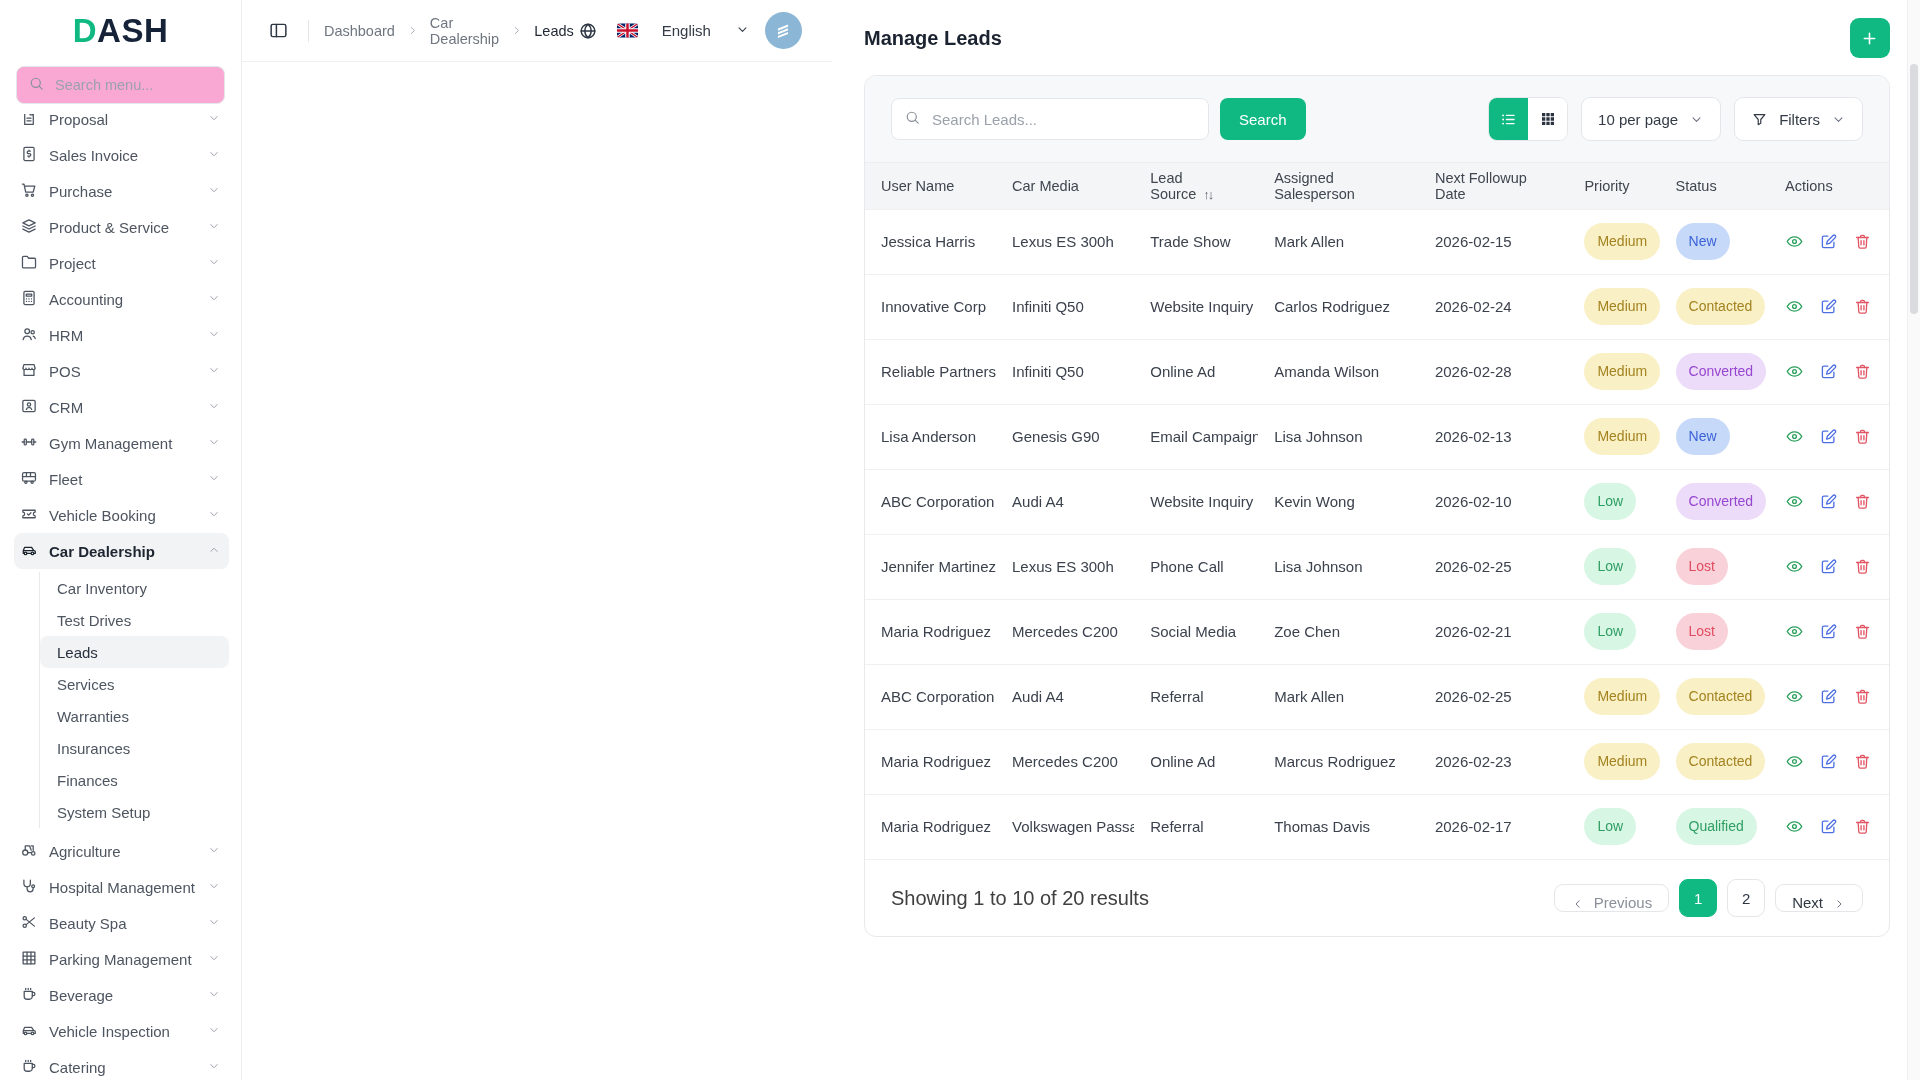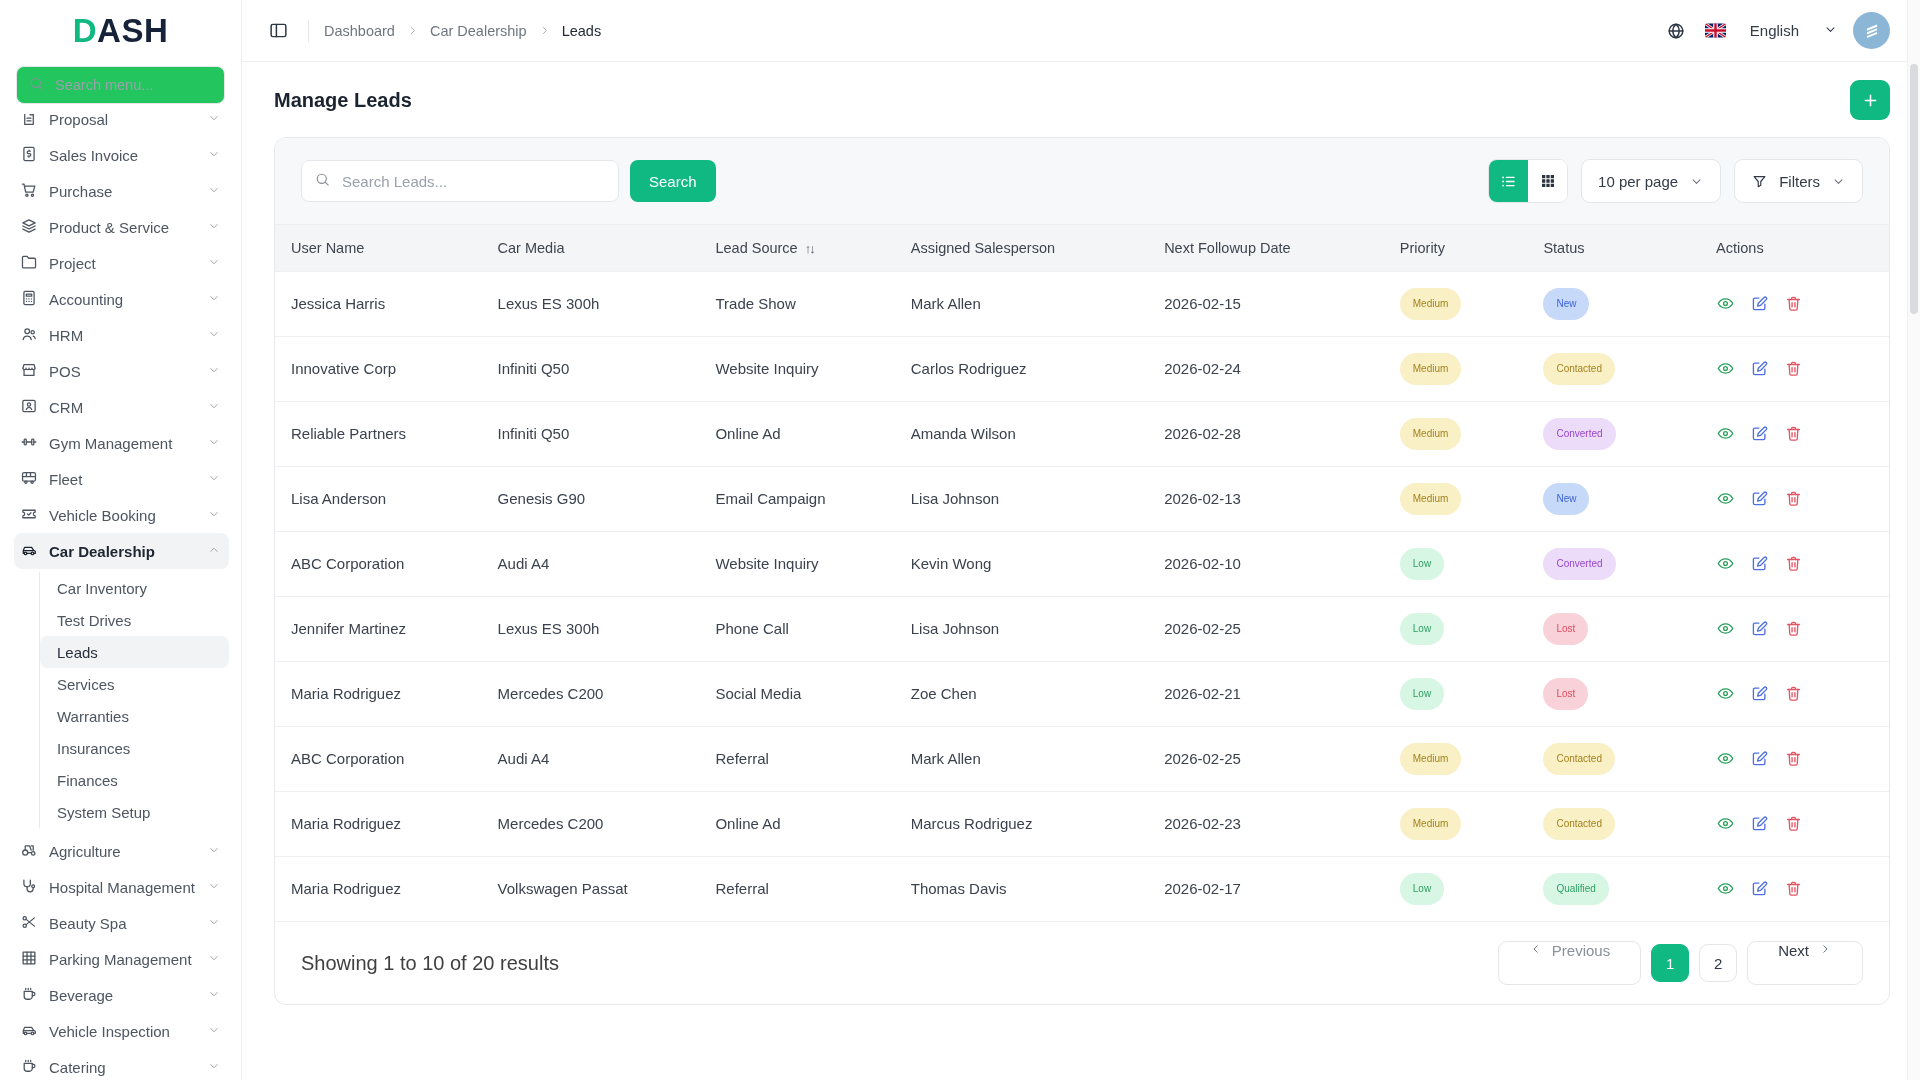"Dashboard" .main { flex-direction: column -> row }
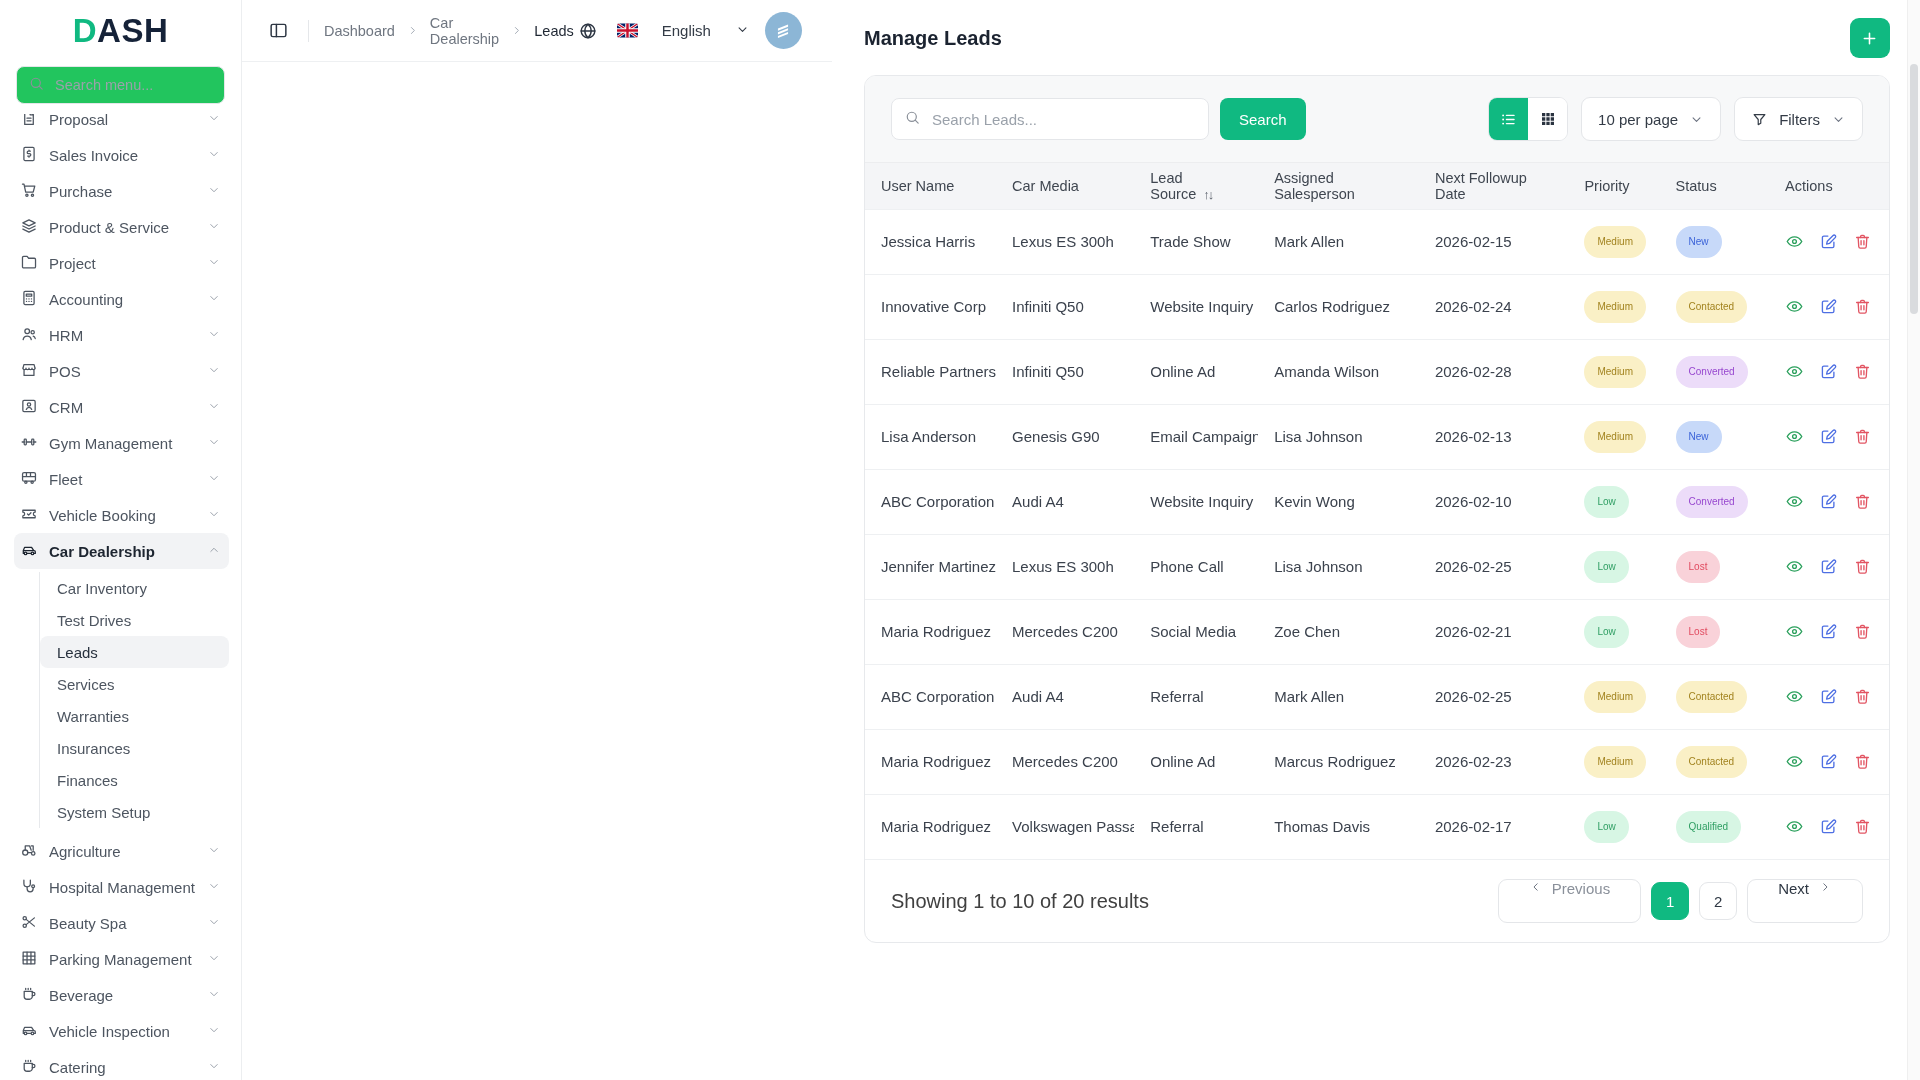"Search menu..." .menu-search { background: #22c55e -> #f9a8d4 }
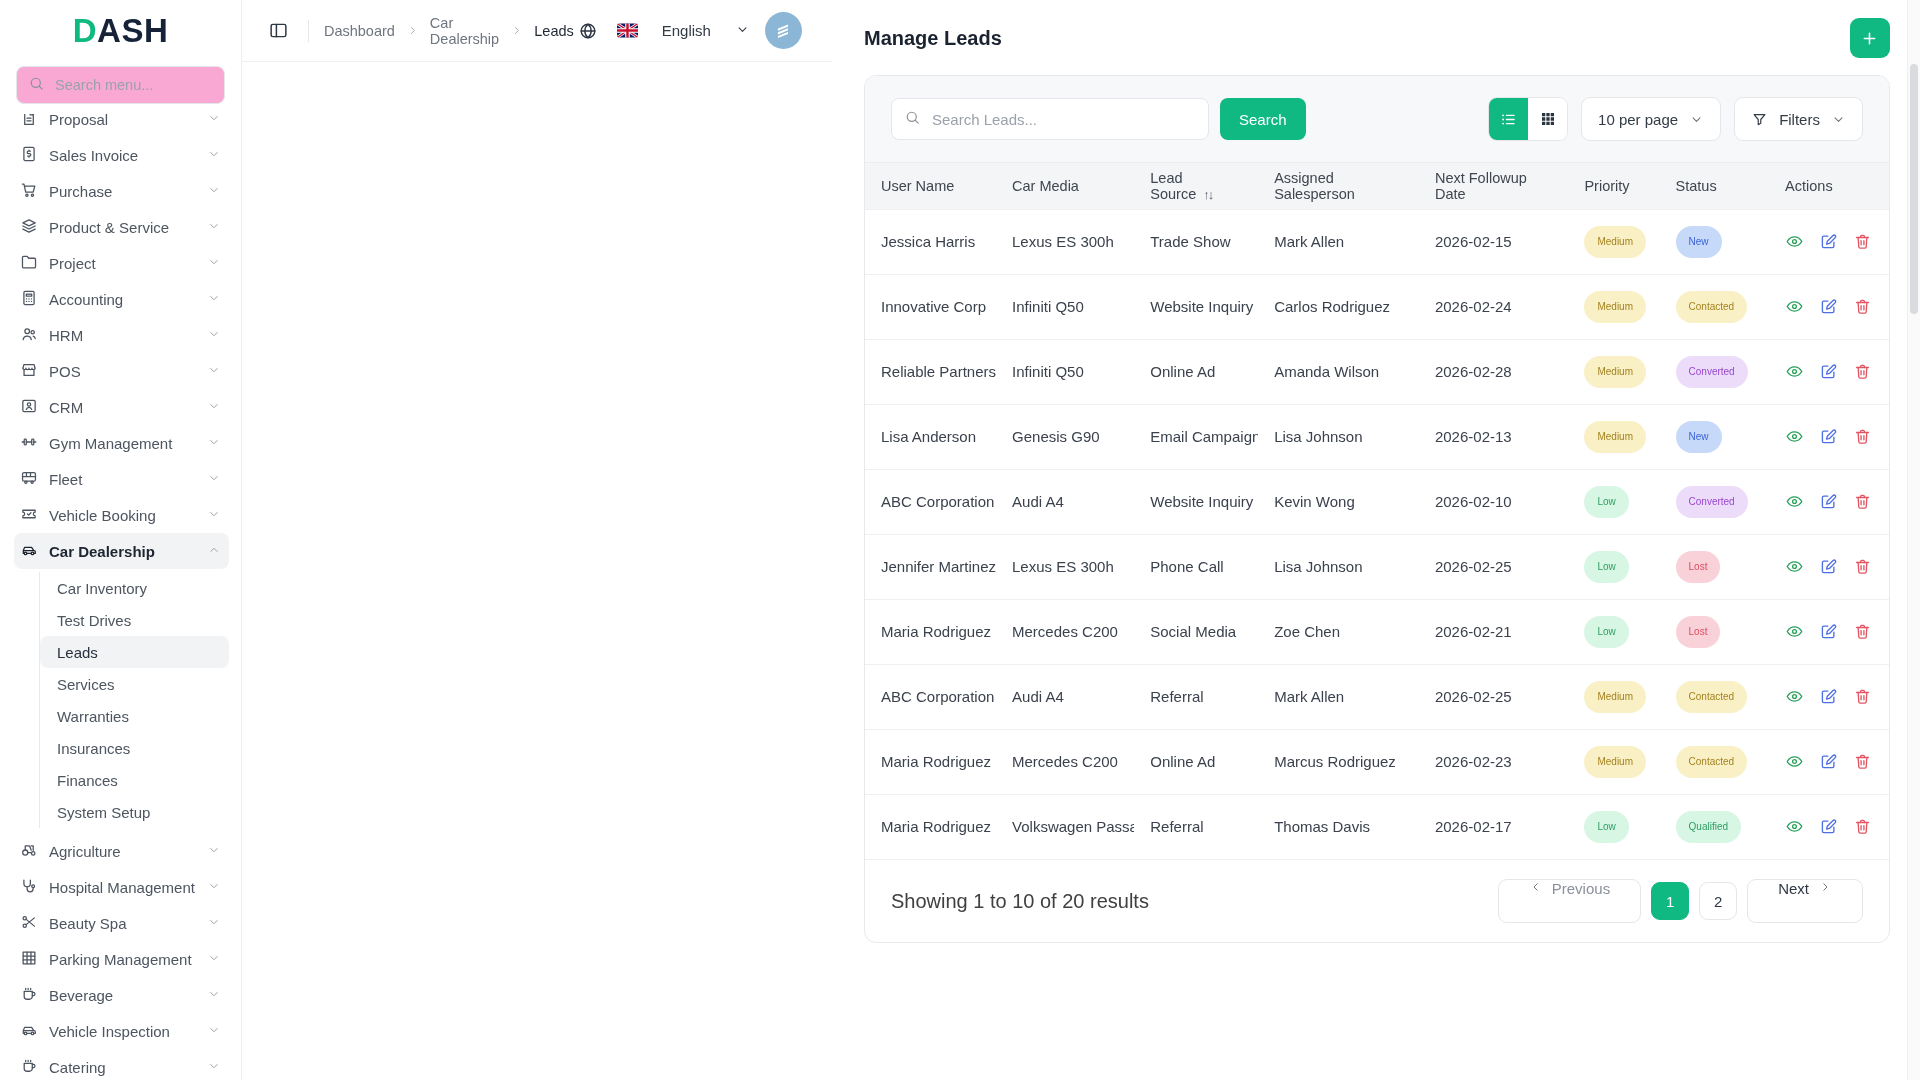"Medium" .badge { font-size: 10px -> 14px }
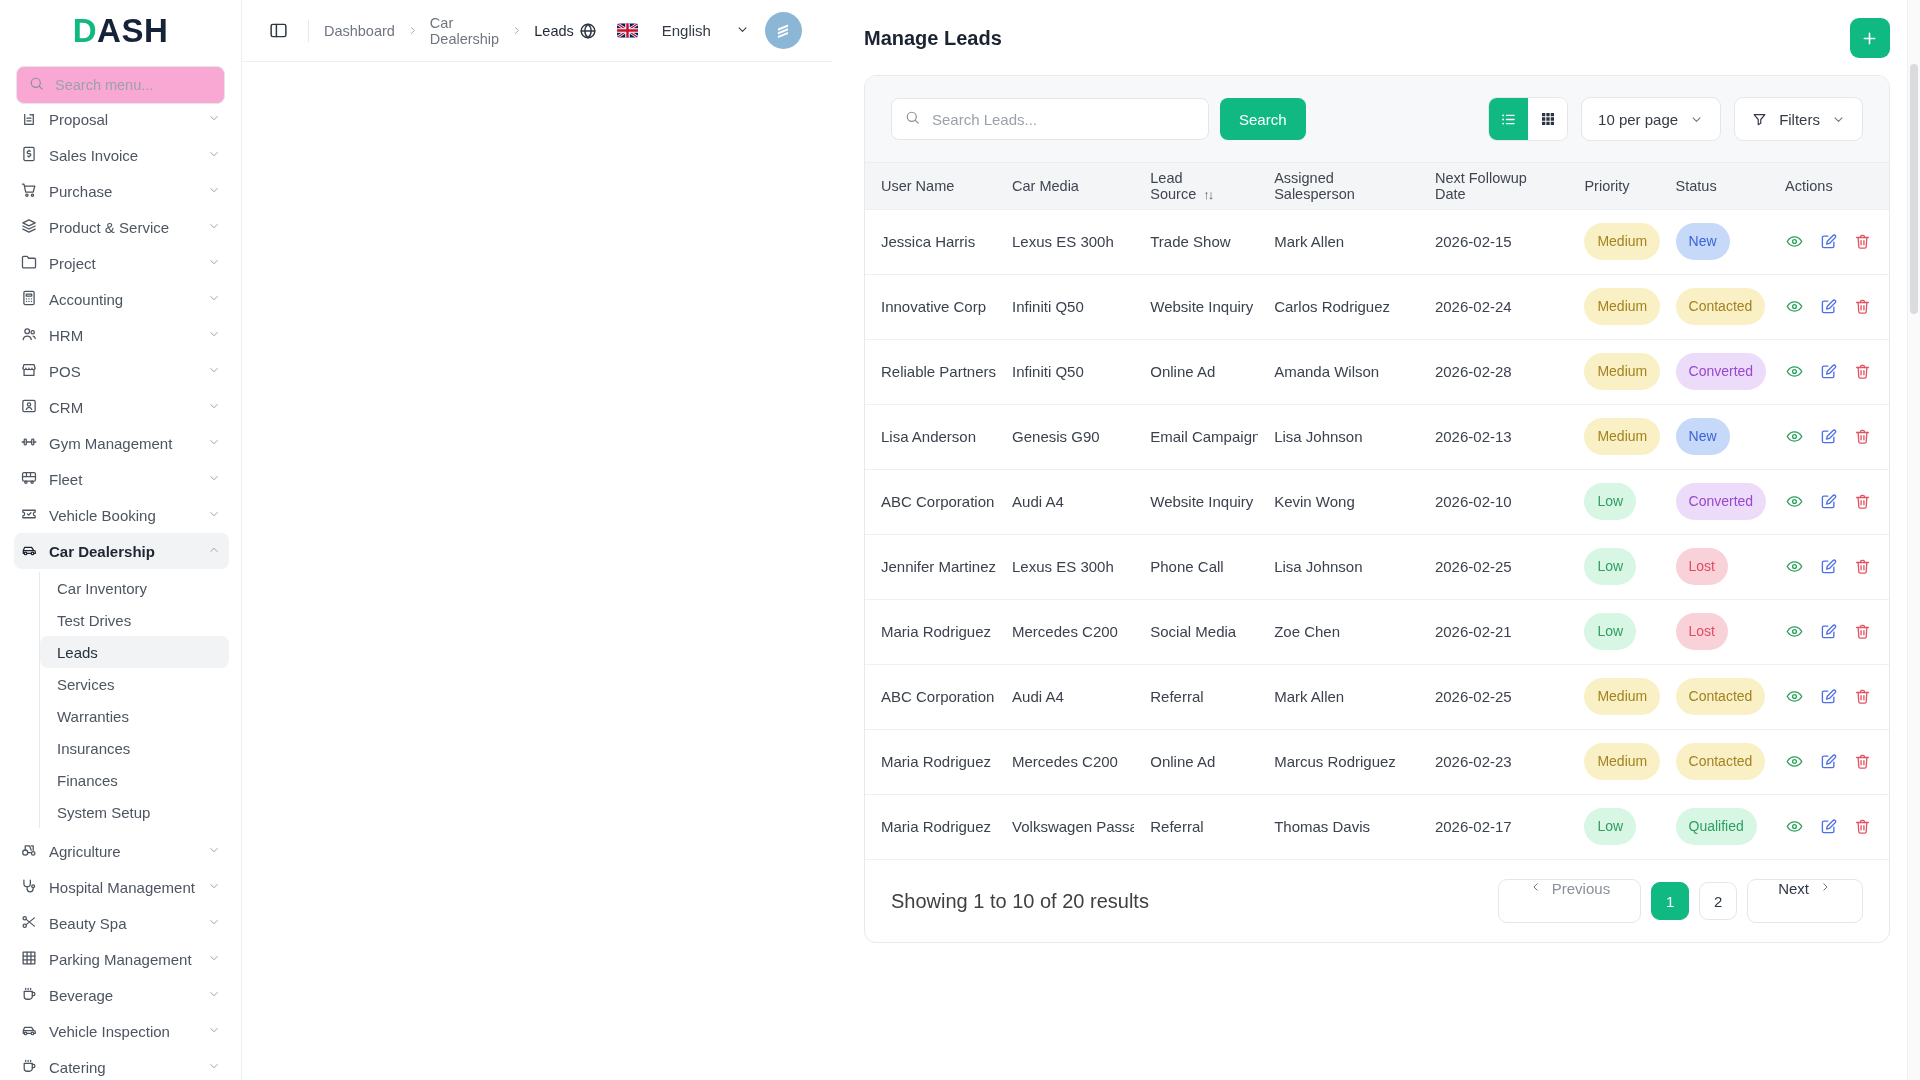"Previous" .pg-btn { align-items: flex-start -> flex-end; height: 44px -> 28px; padding: 0 30px -> 0 16px }
